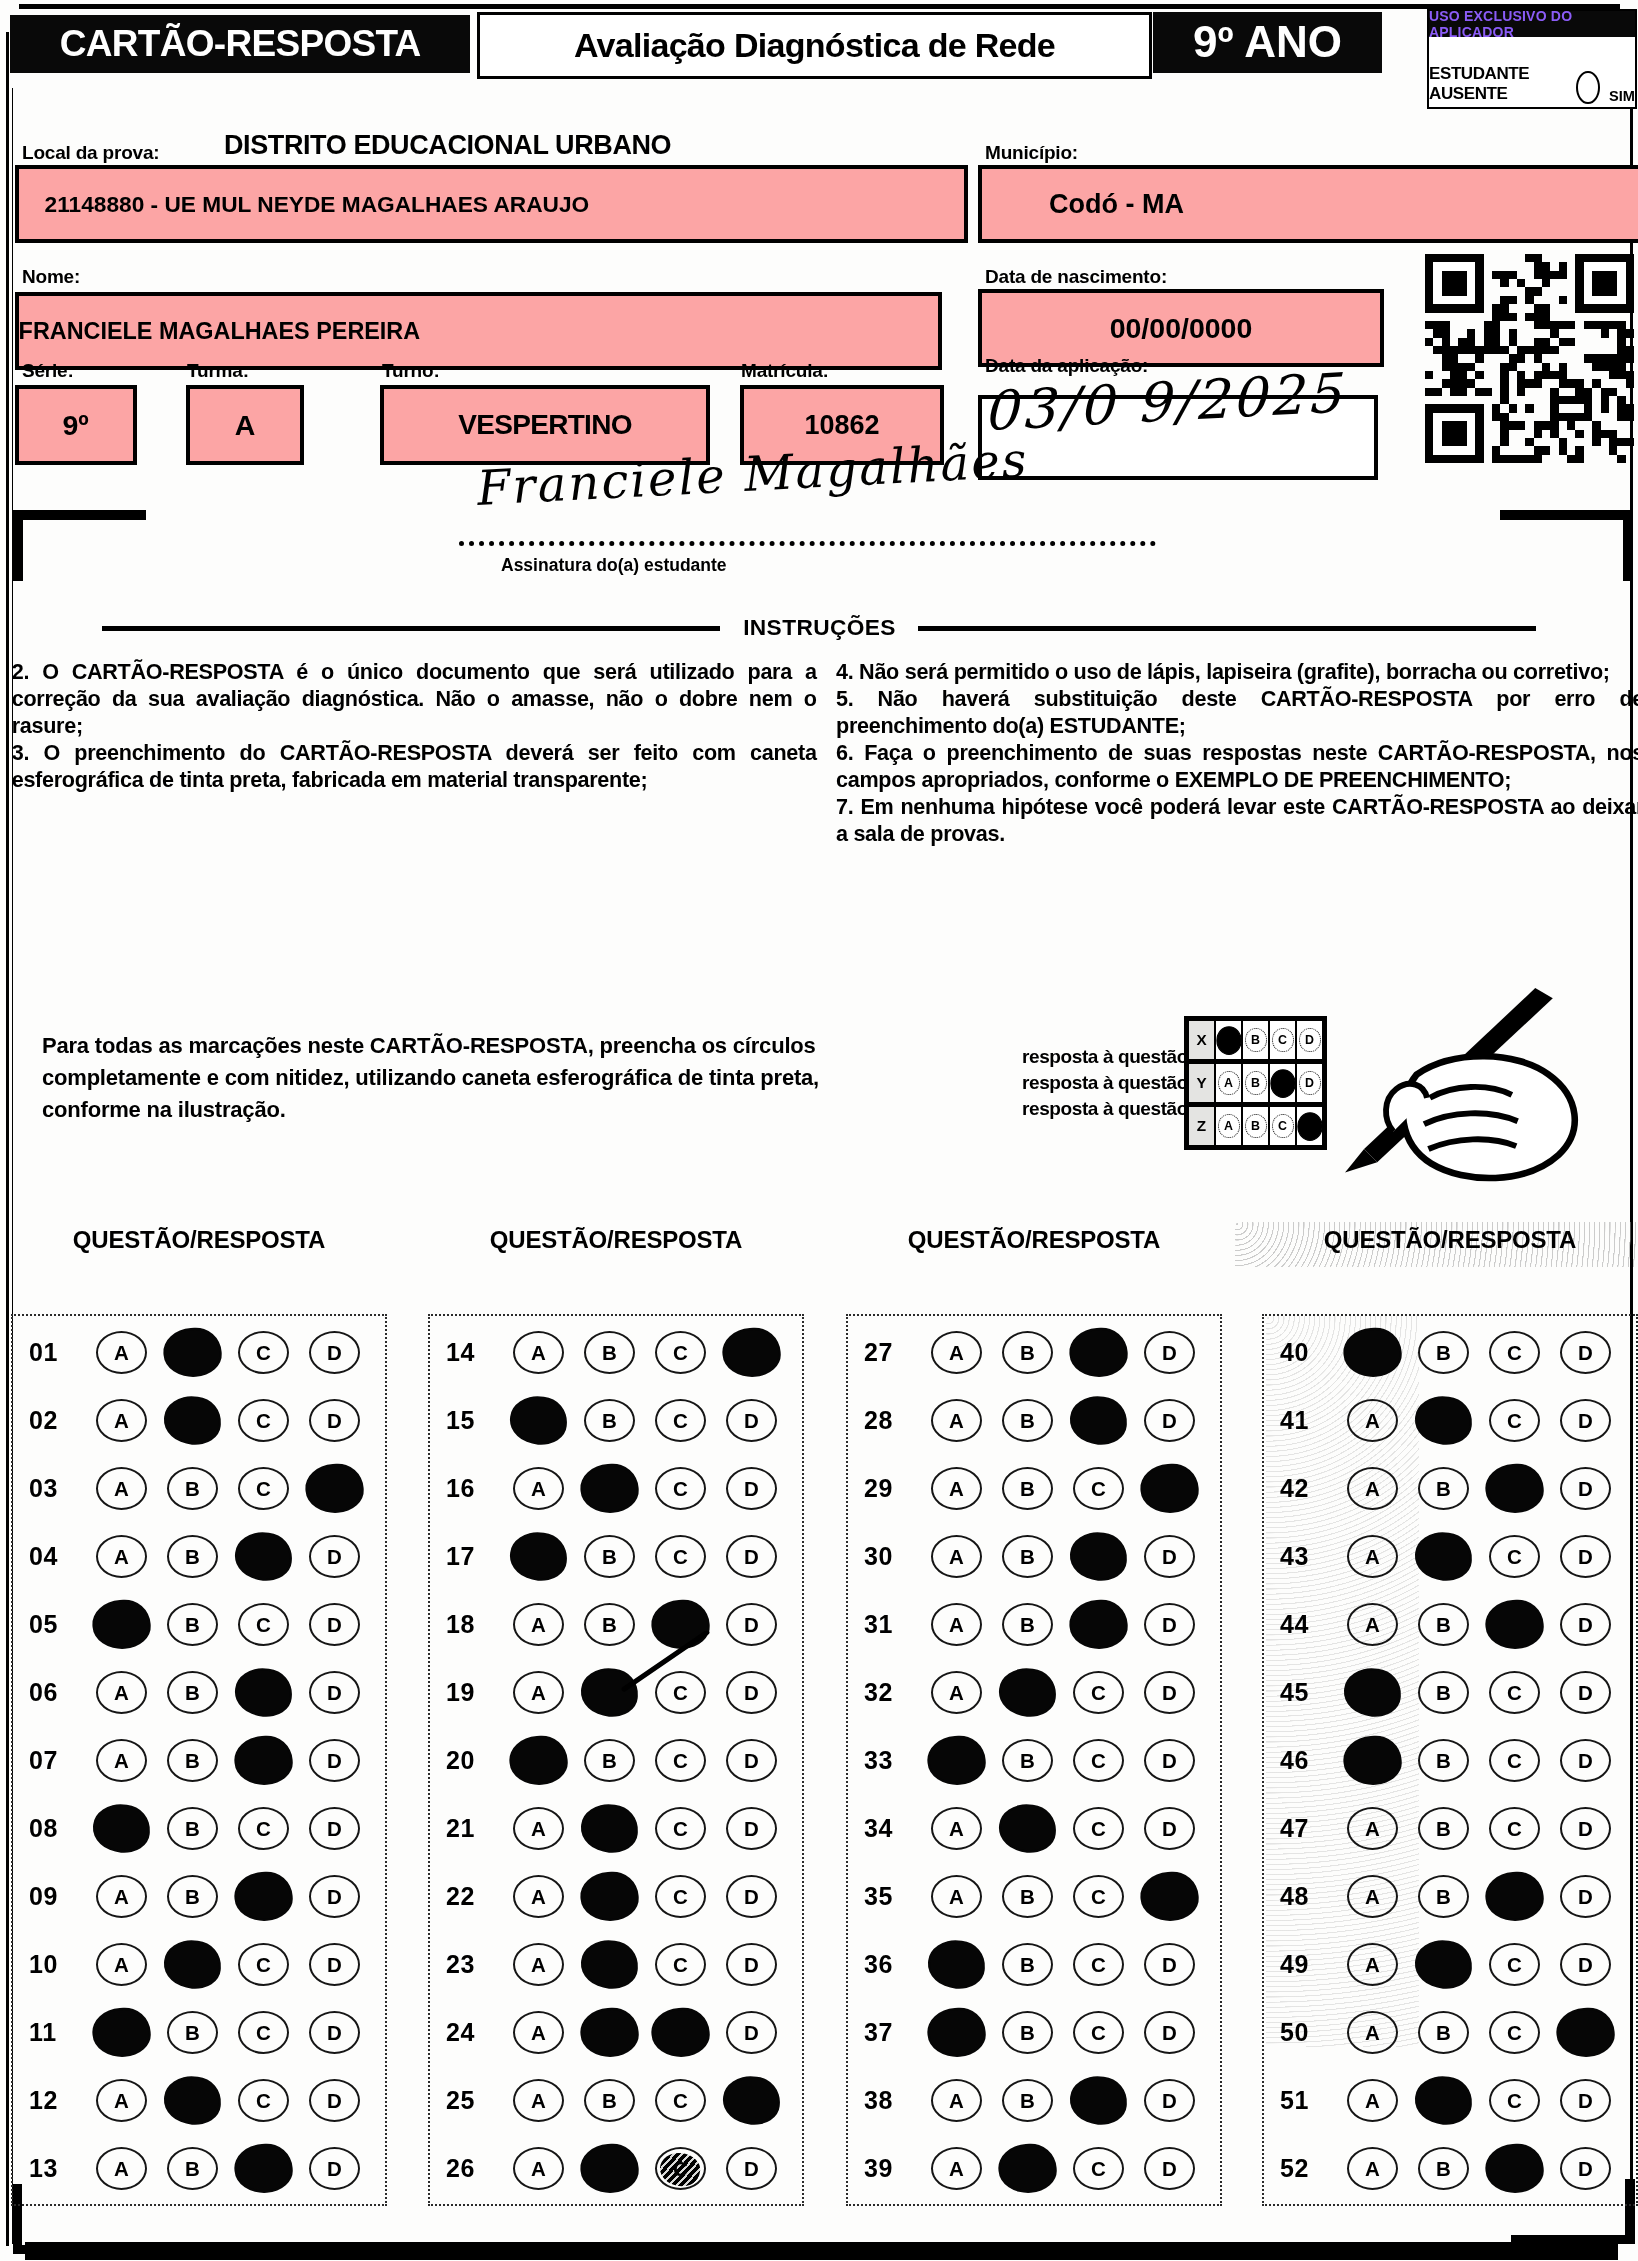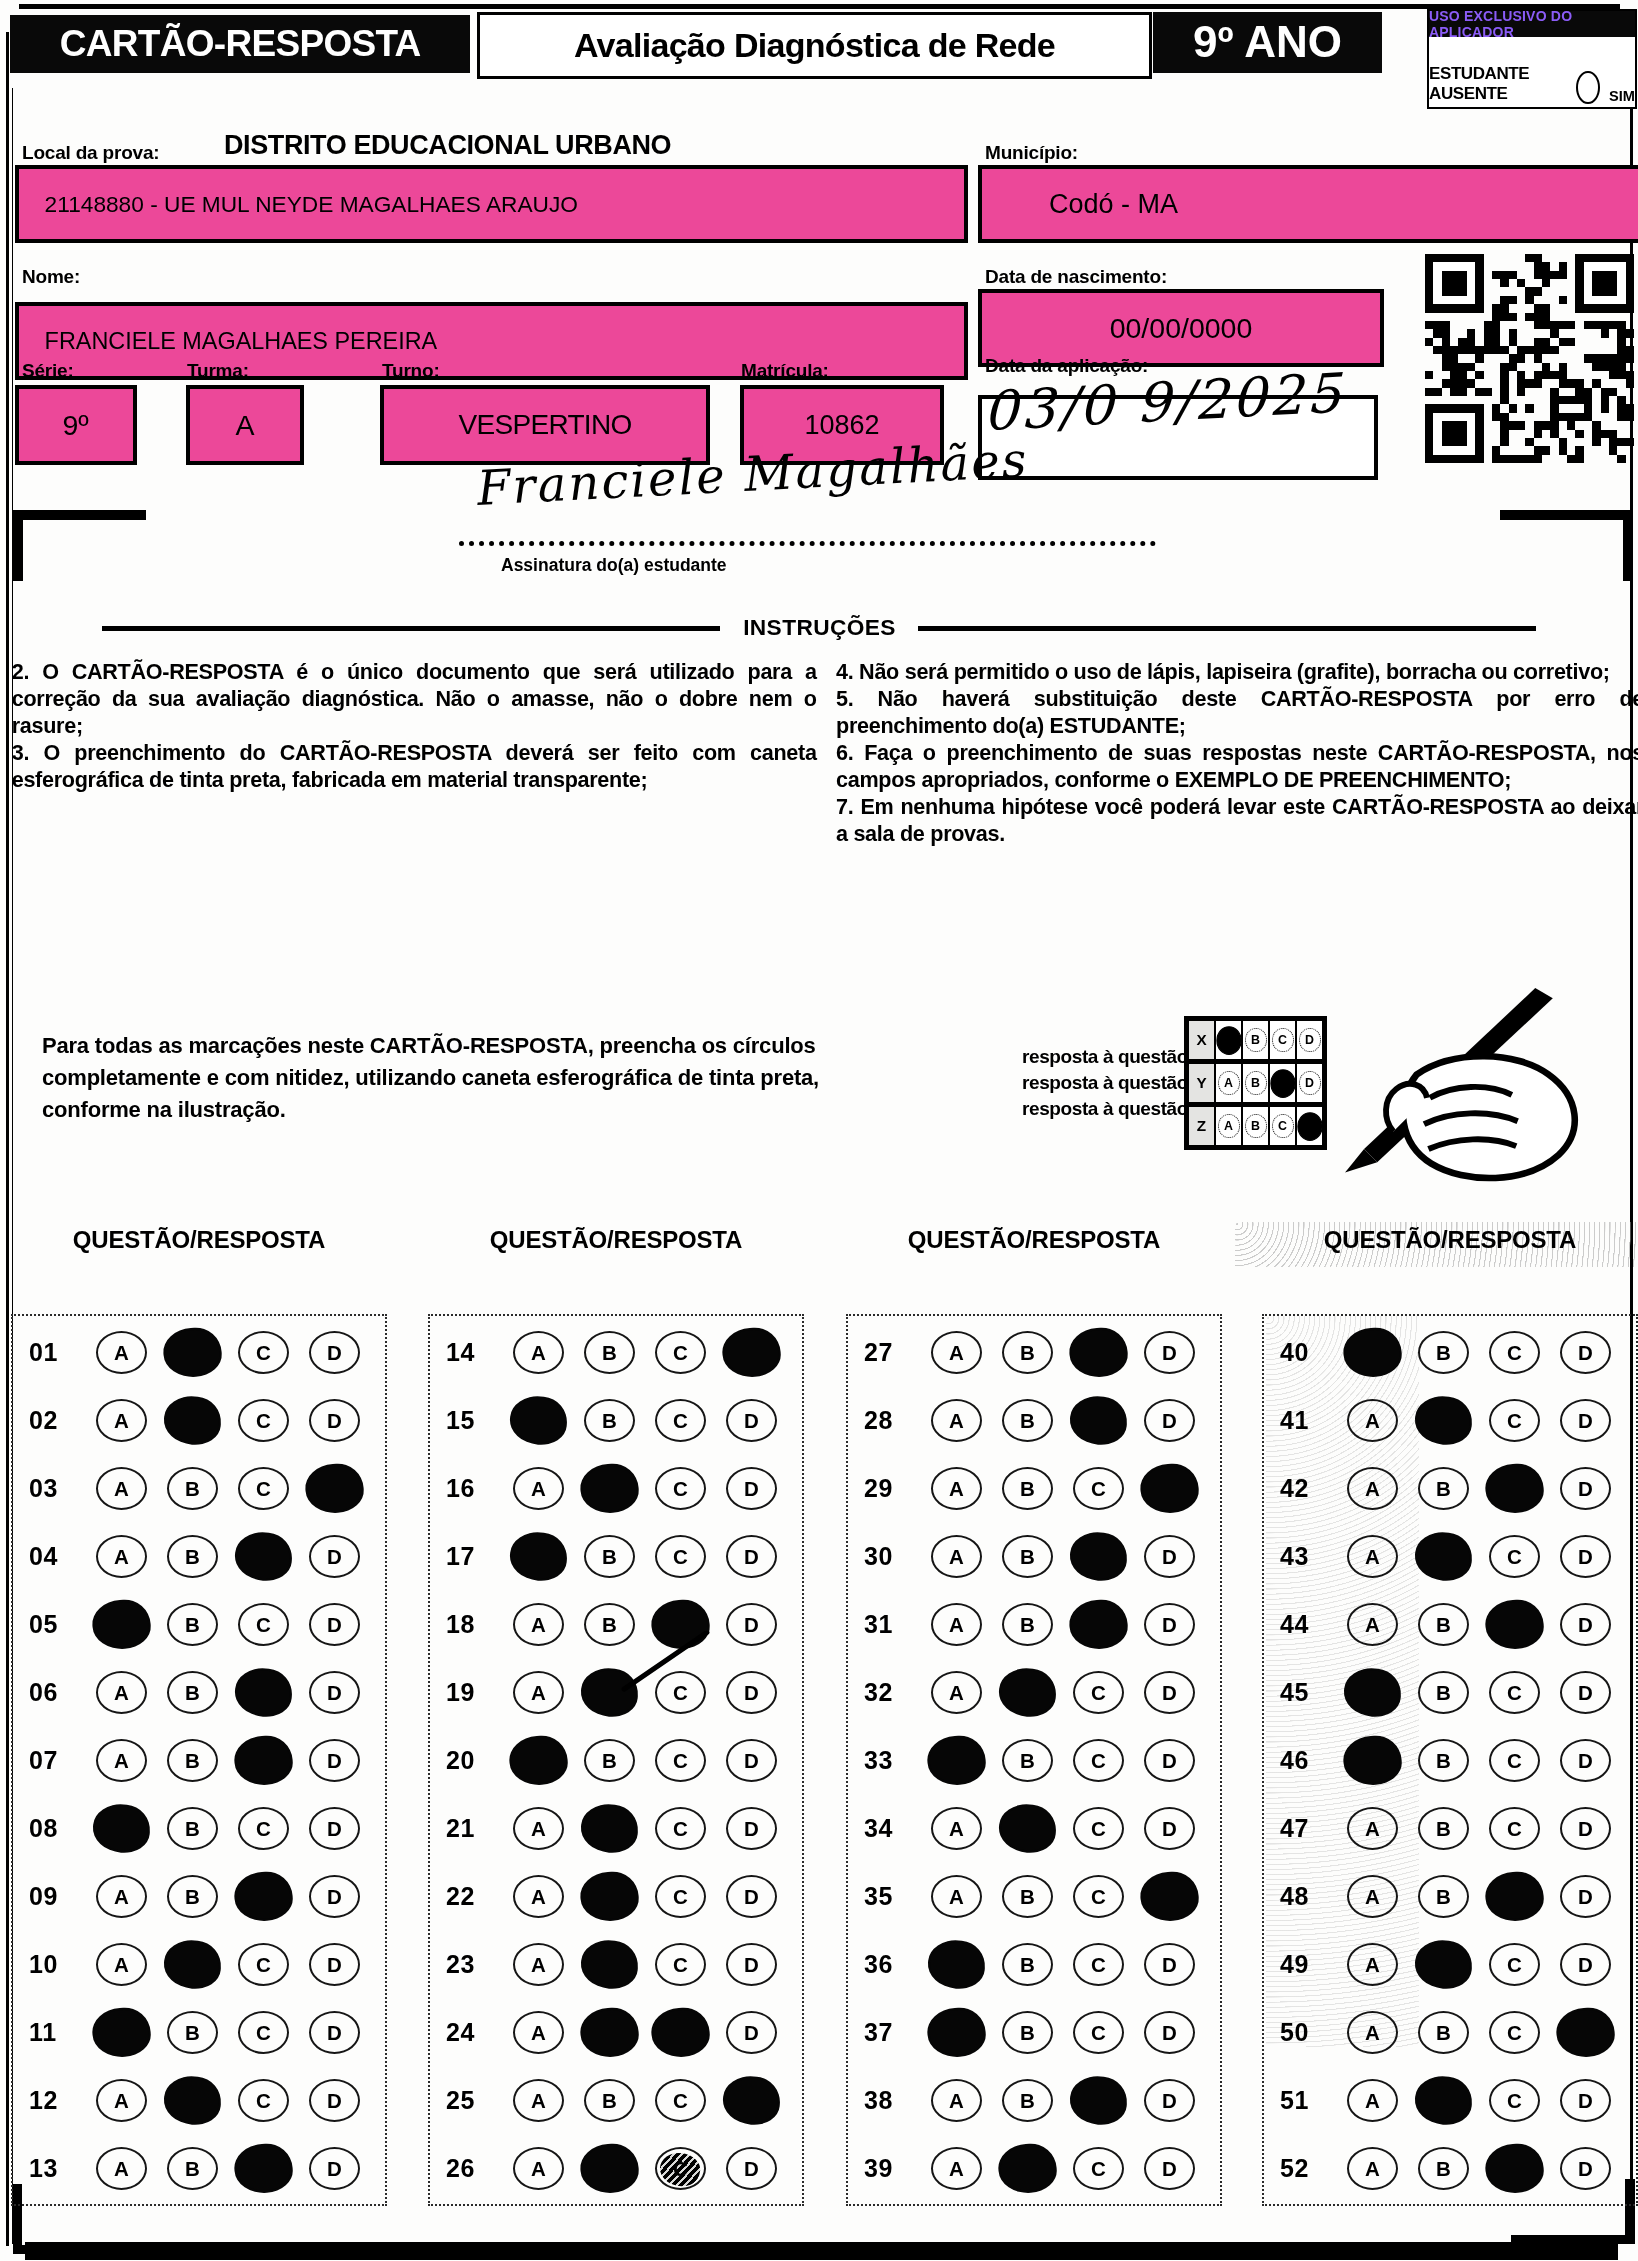"21148880 - UE MUL NEYDE" .fbox { background: #ec4899 -> #fca5a5; font-weight: 400 -> 700 }
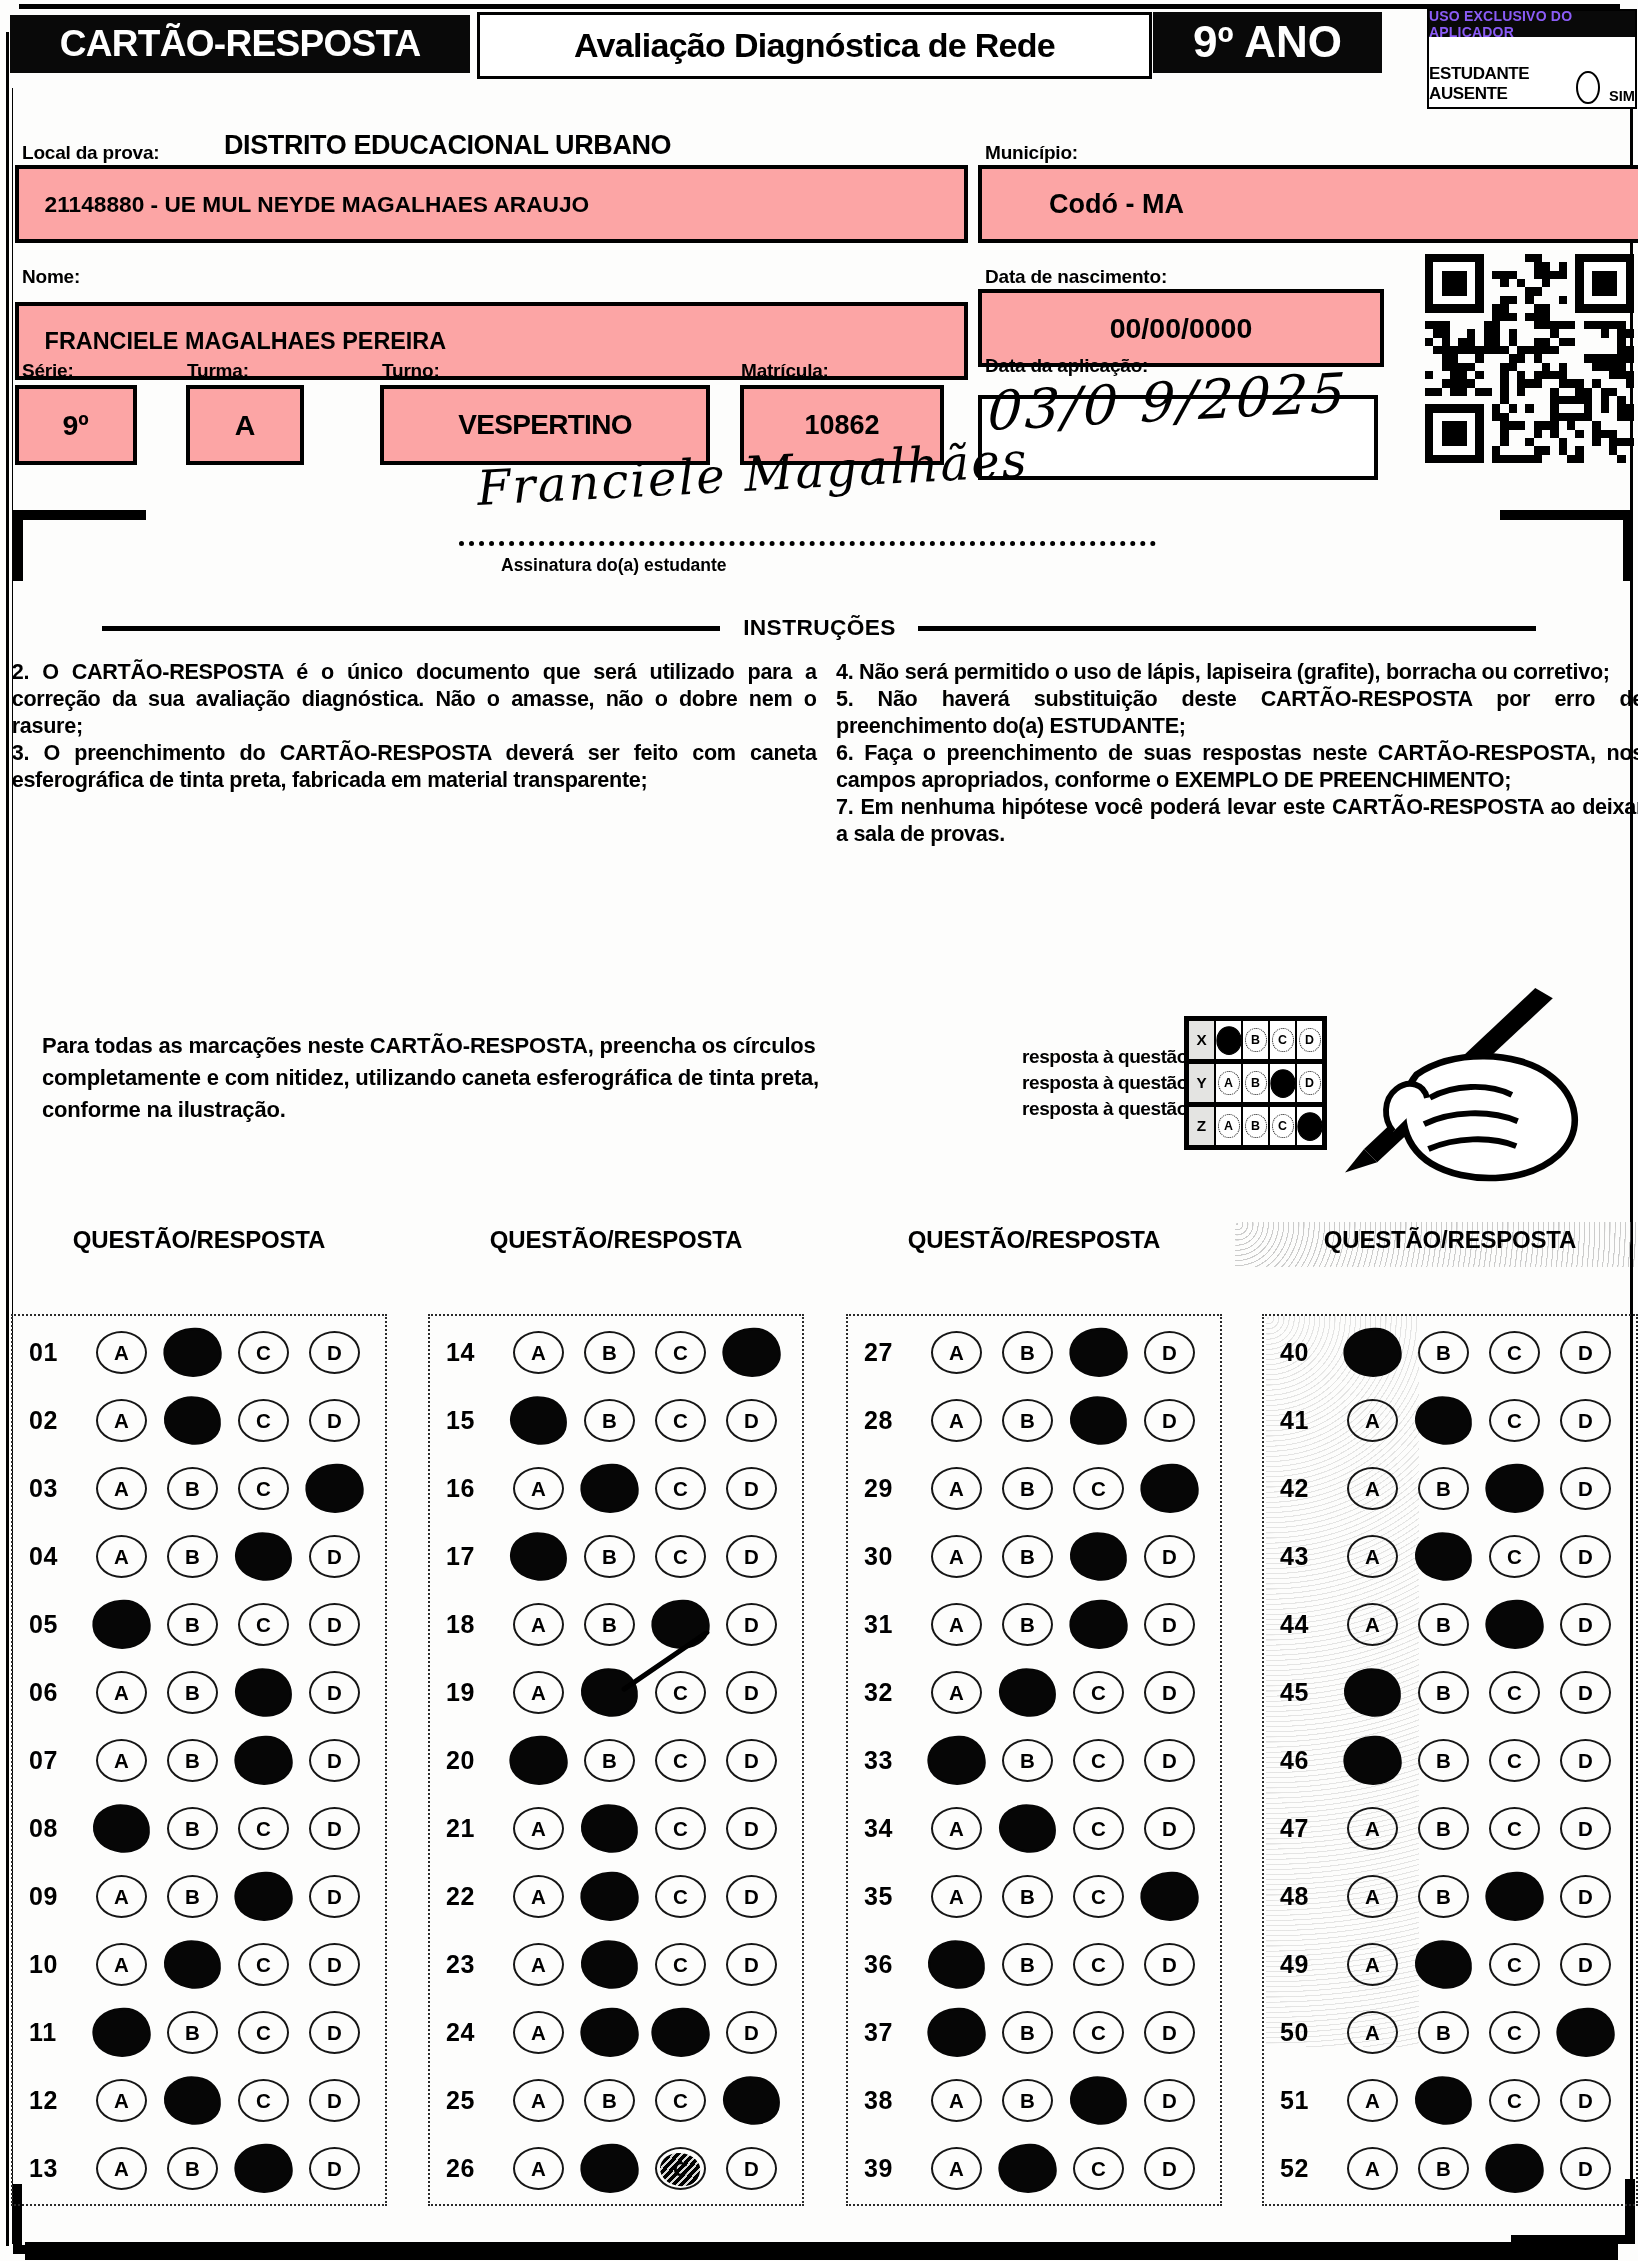"FRANCIELE MAGALHAES PEREIRA" .nome-box { padding-left: 26px -> none; top: 302px -> 292px }
